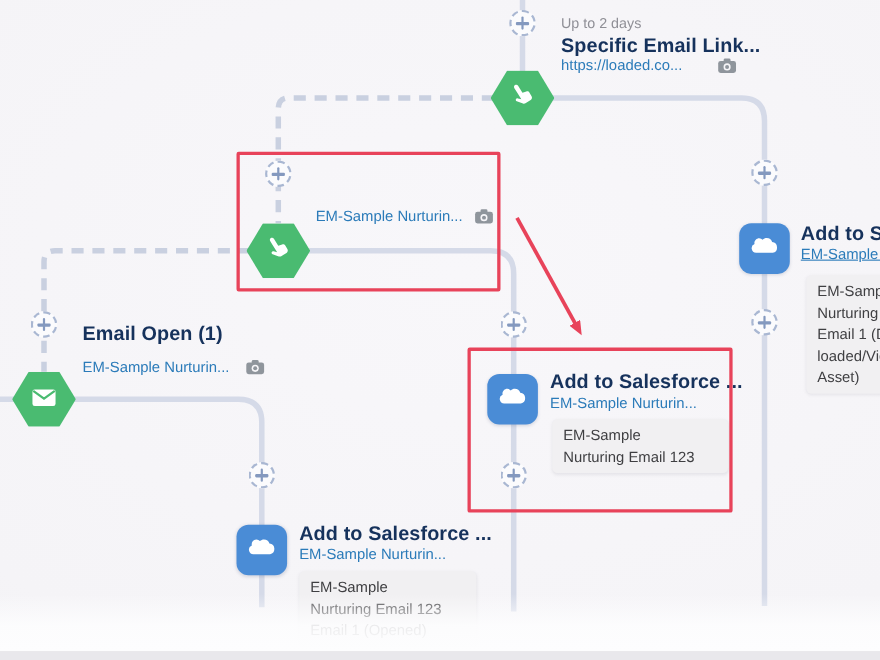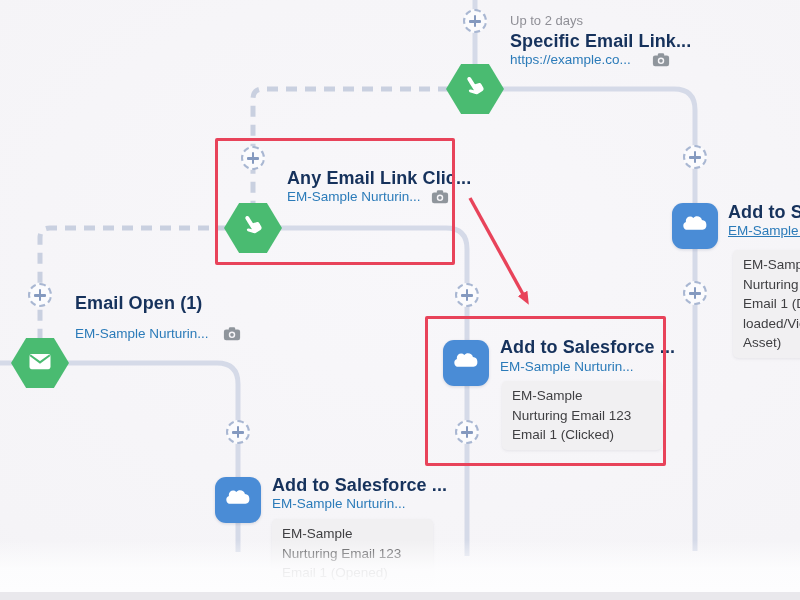"https://example.co..." div.node-link { text: https://example.co -> https://loaded.co }
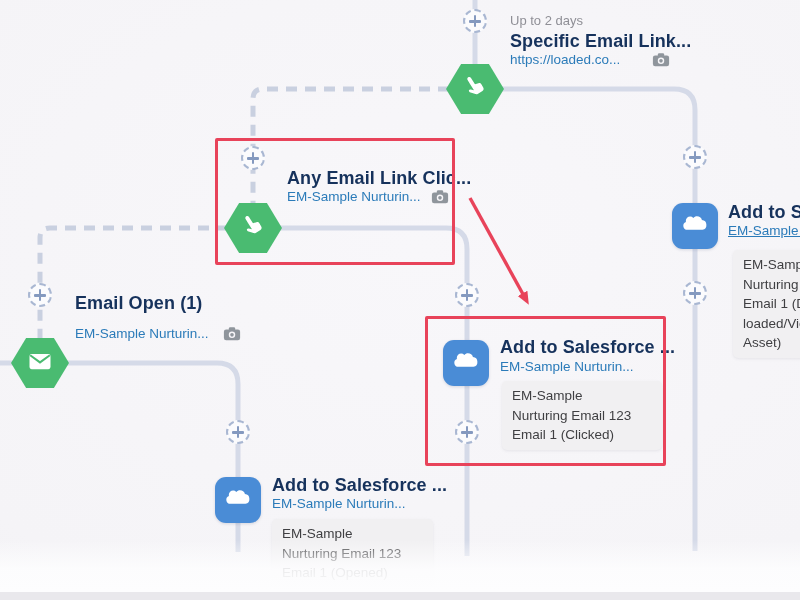"Any Email Link Clic..." div.node-title { html: <div>Any Email Link Clic...</div> -> none }
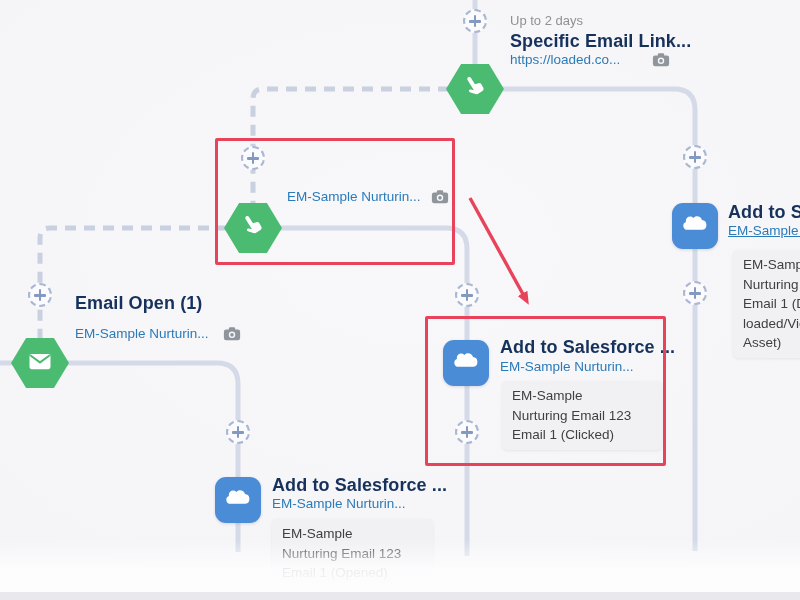"Email 1 (Clicked)" div { html: <div>Email 1 (Clicked)</div> -> none }
